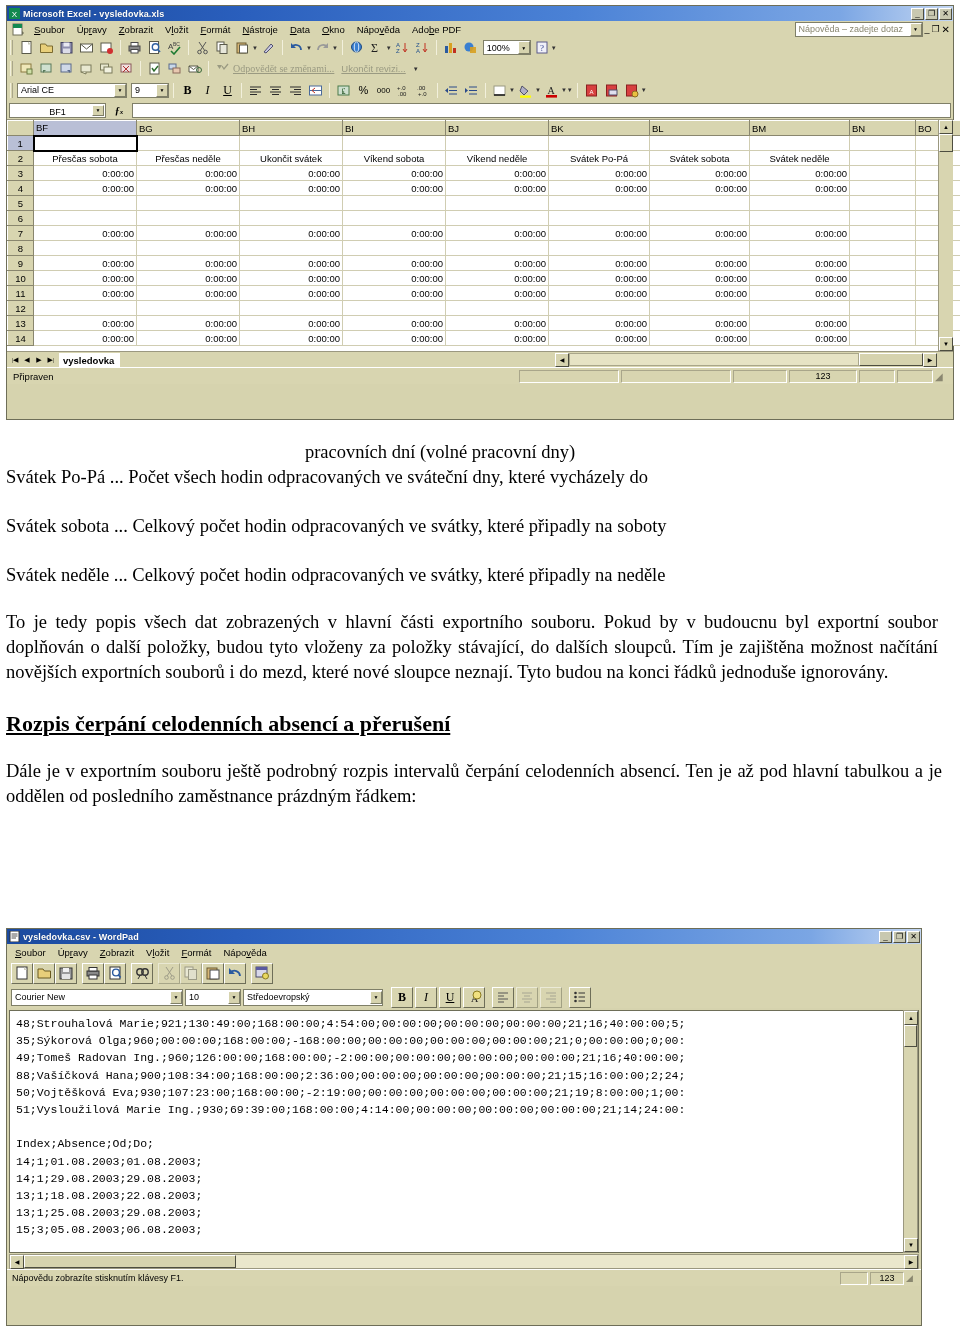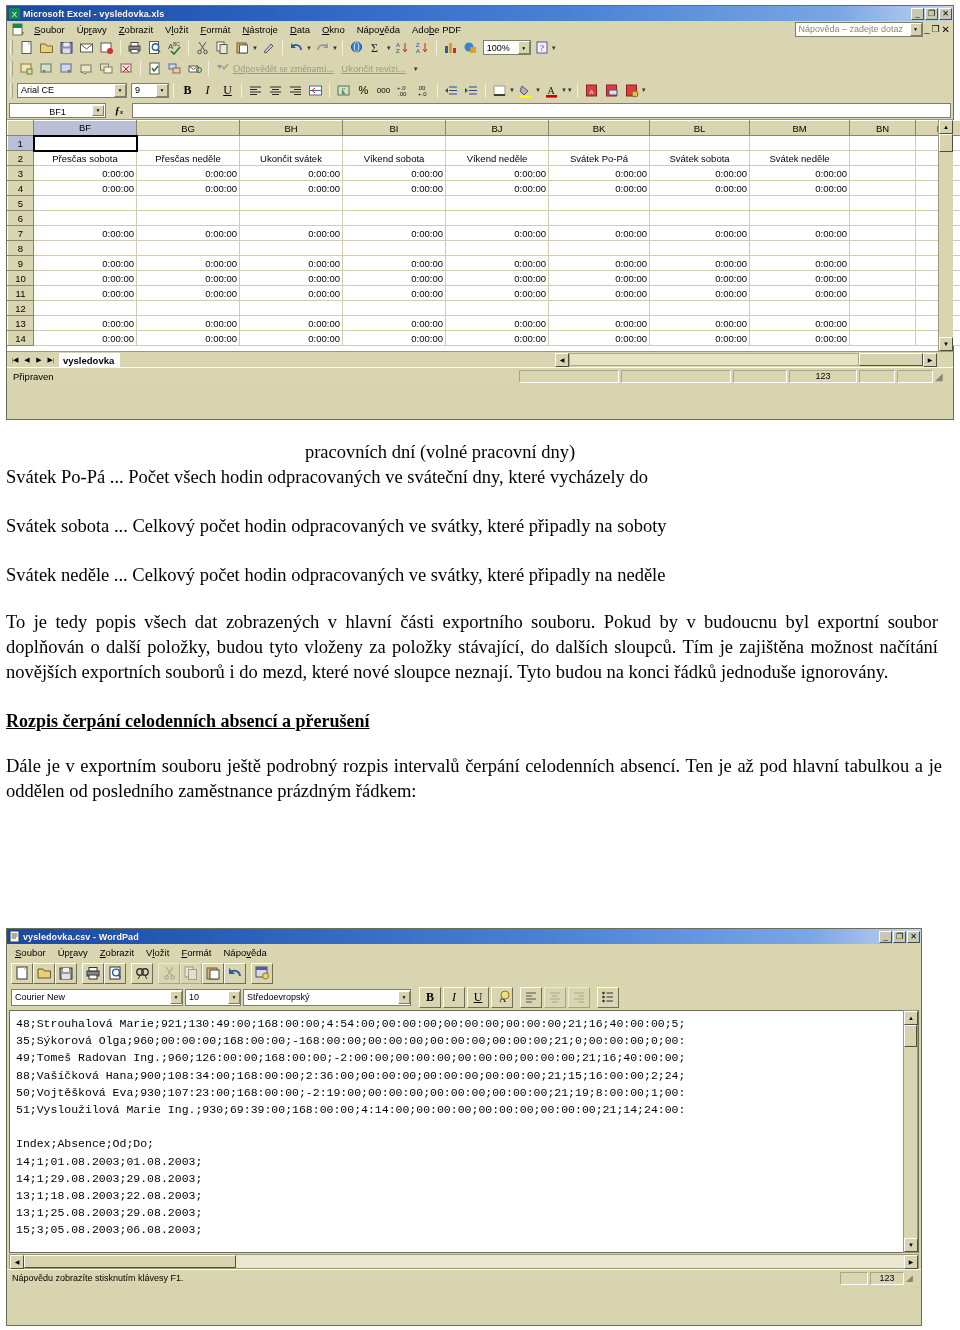"BF" table.grid th.colhead { text-align: center -> left }
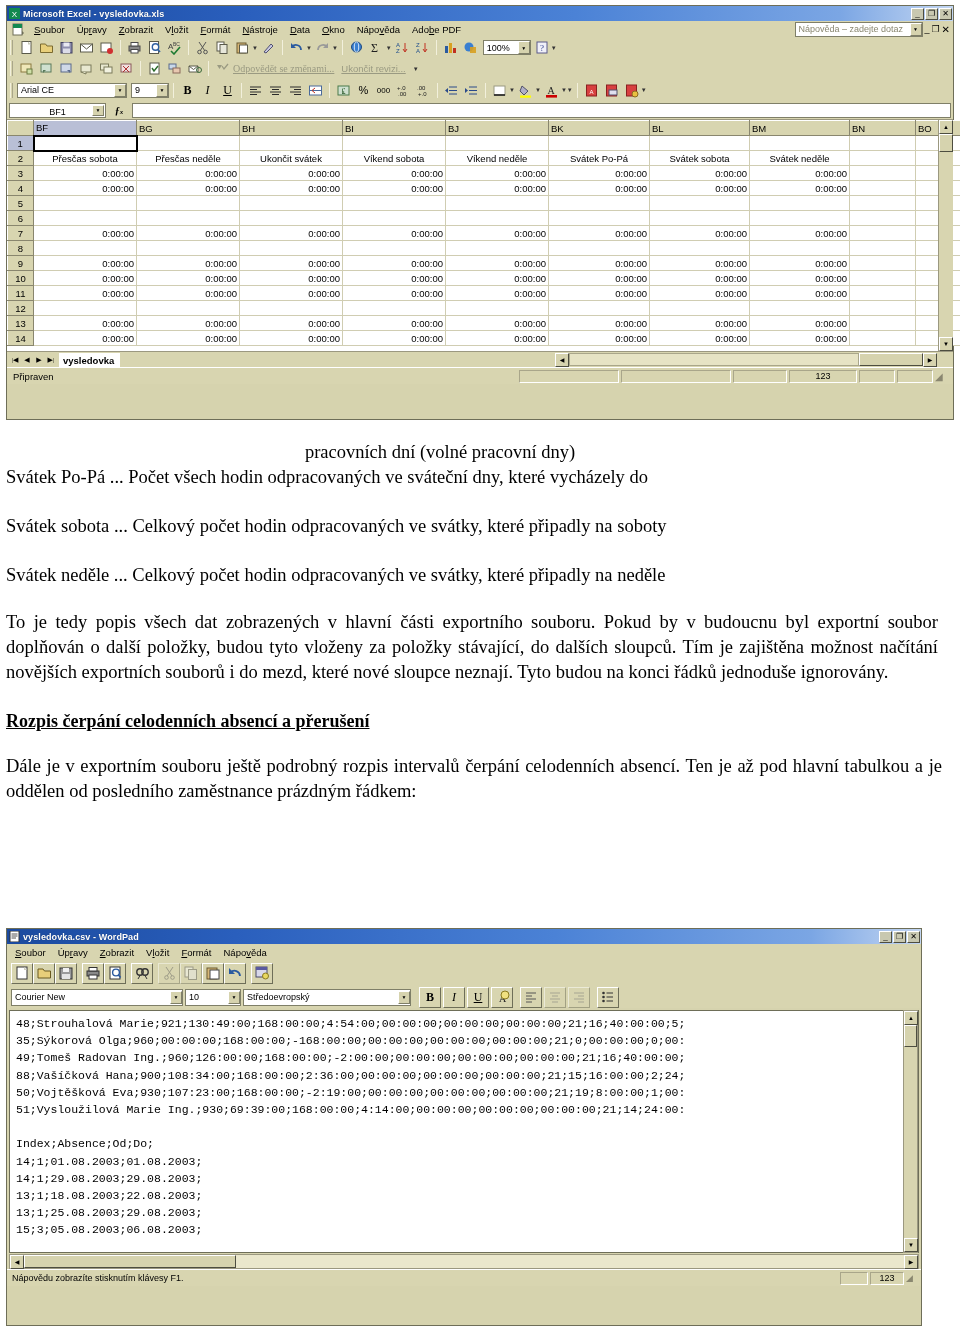"Rozpis čerpání celodenních absencí a" .h-under { font-size: 18px -> 22px }
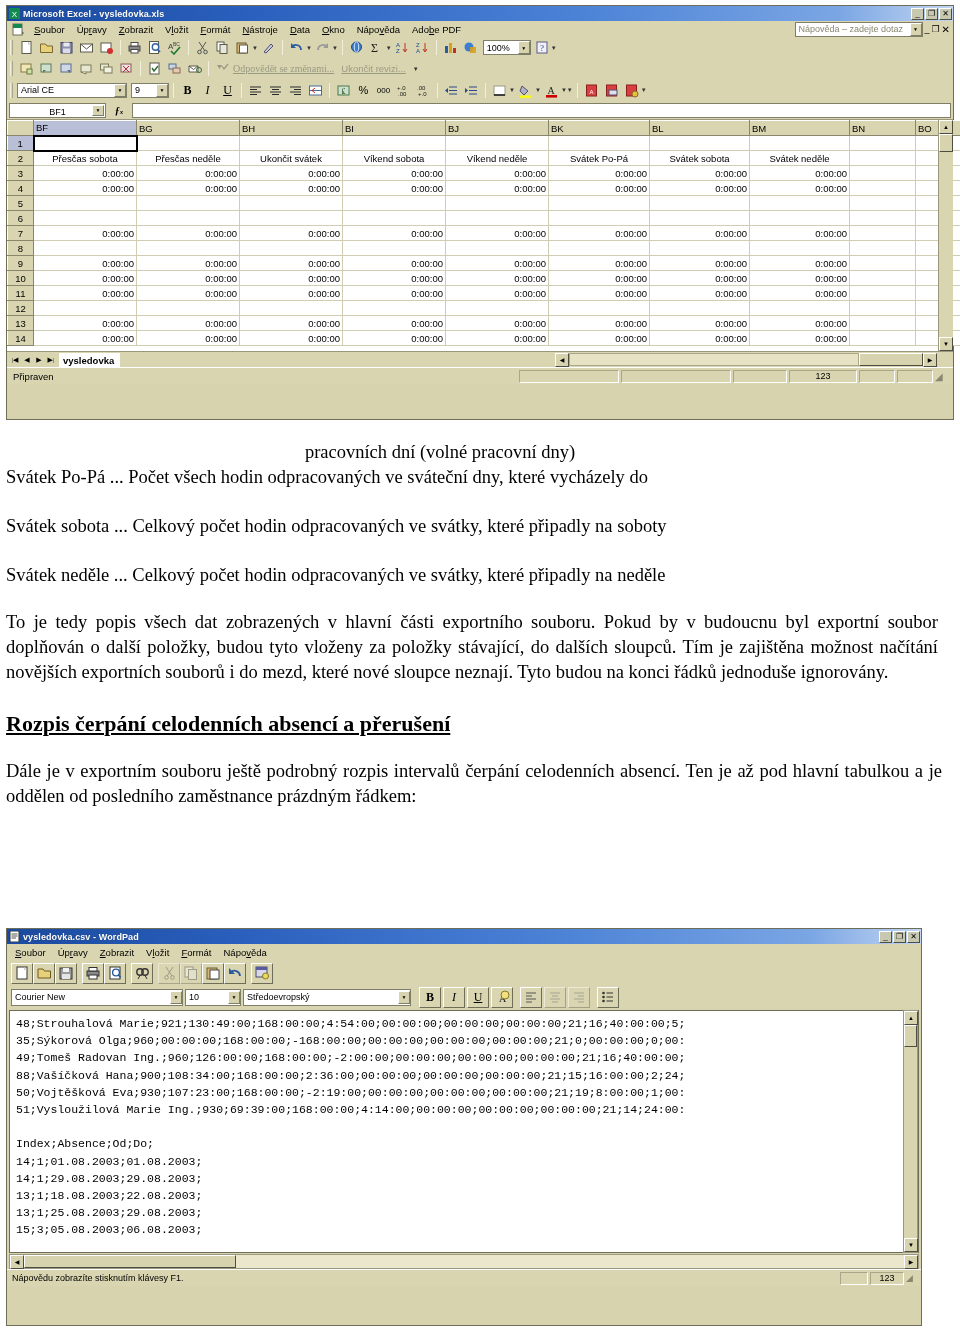"Středoevropský" span.combo { width: 168px -> 140px }
